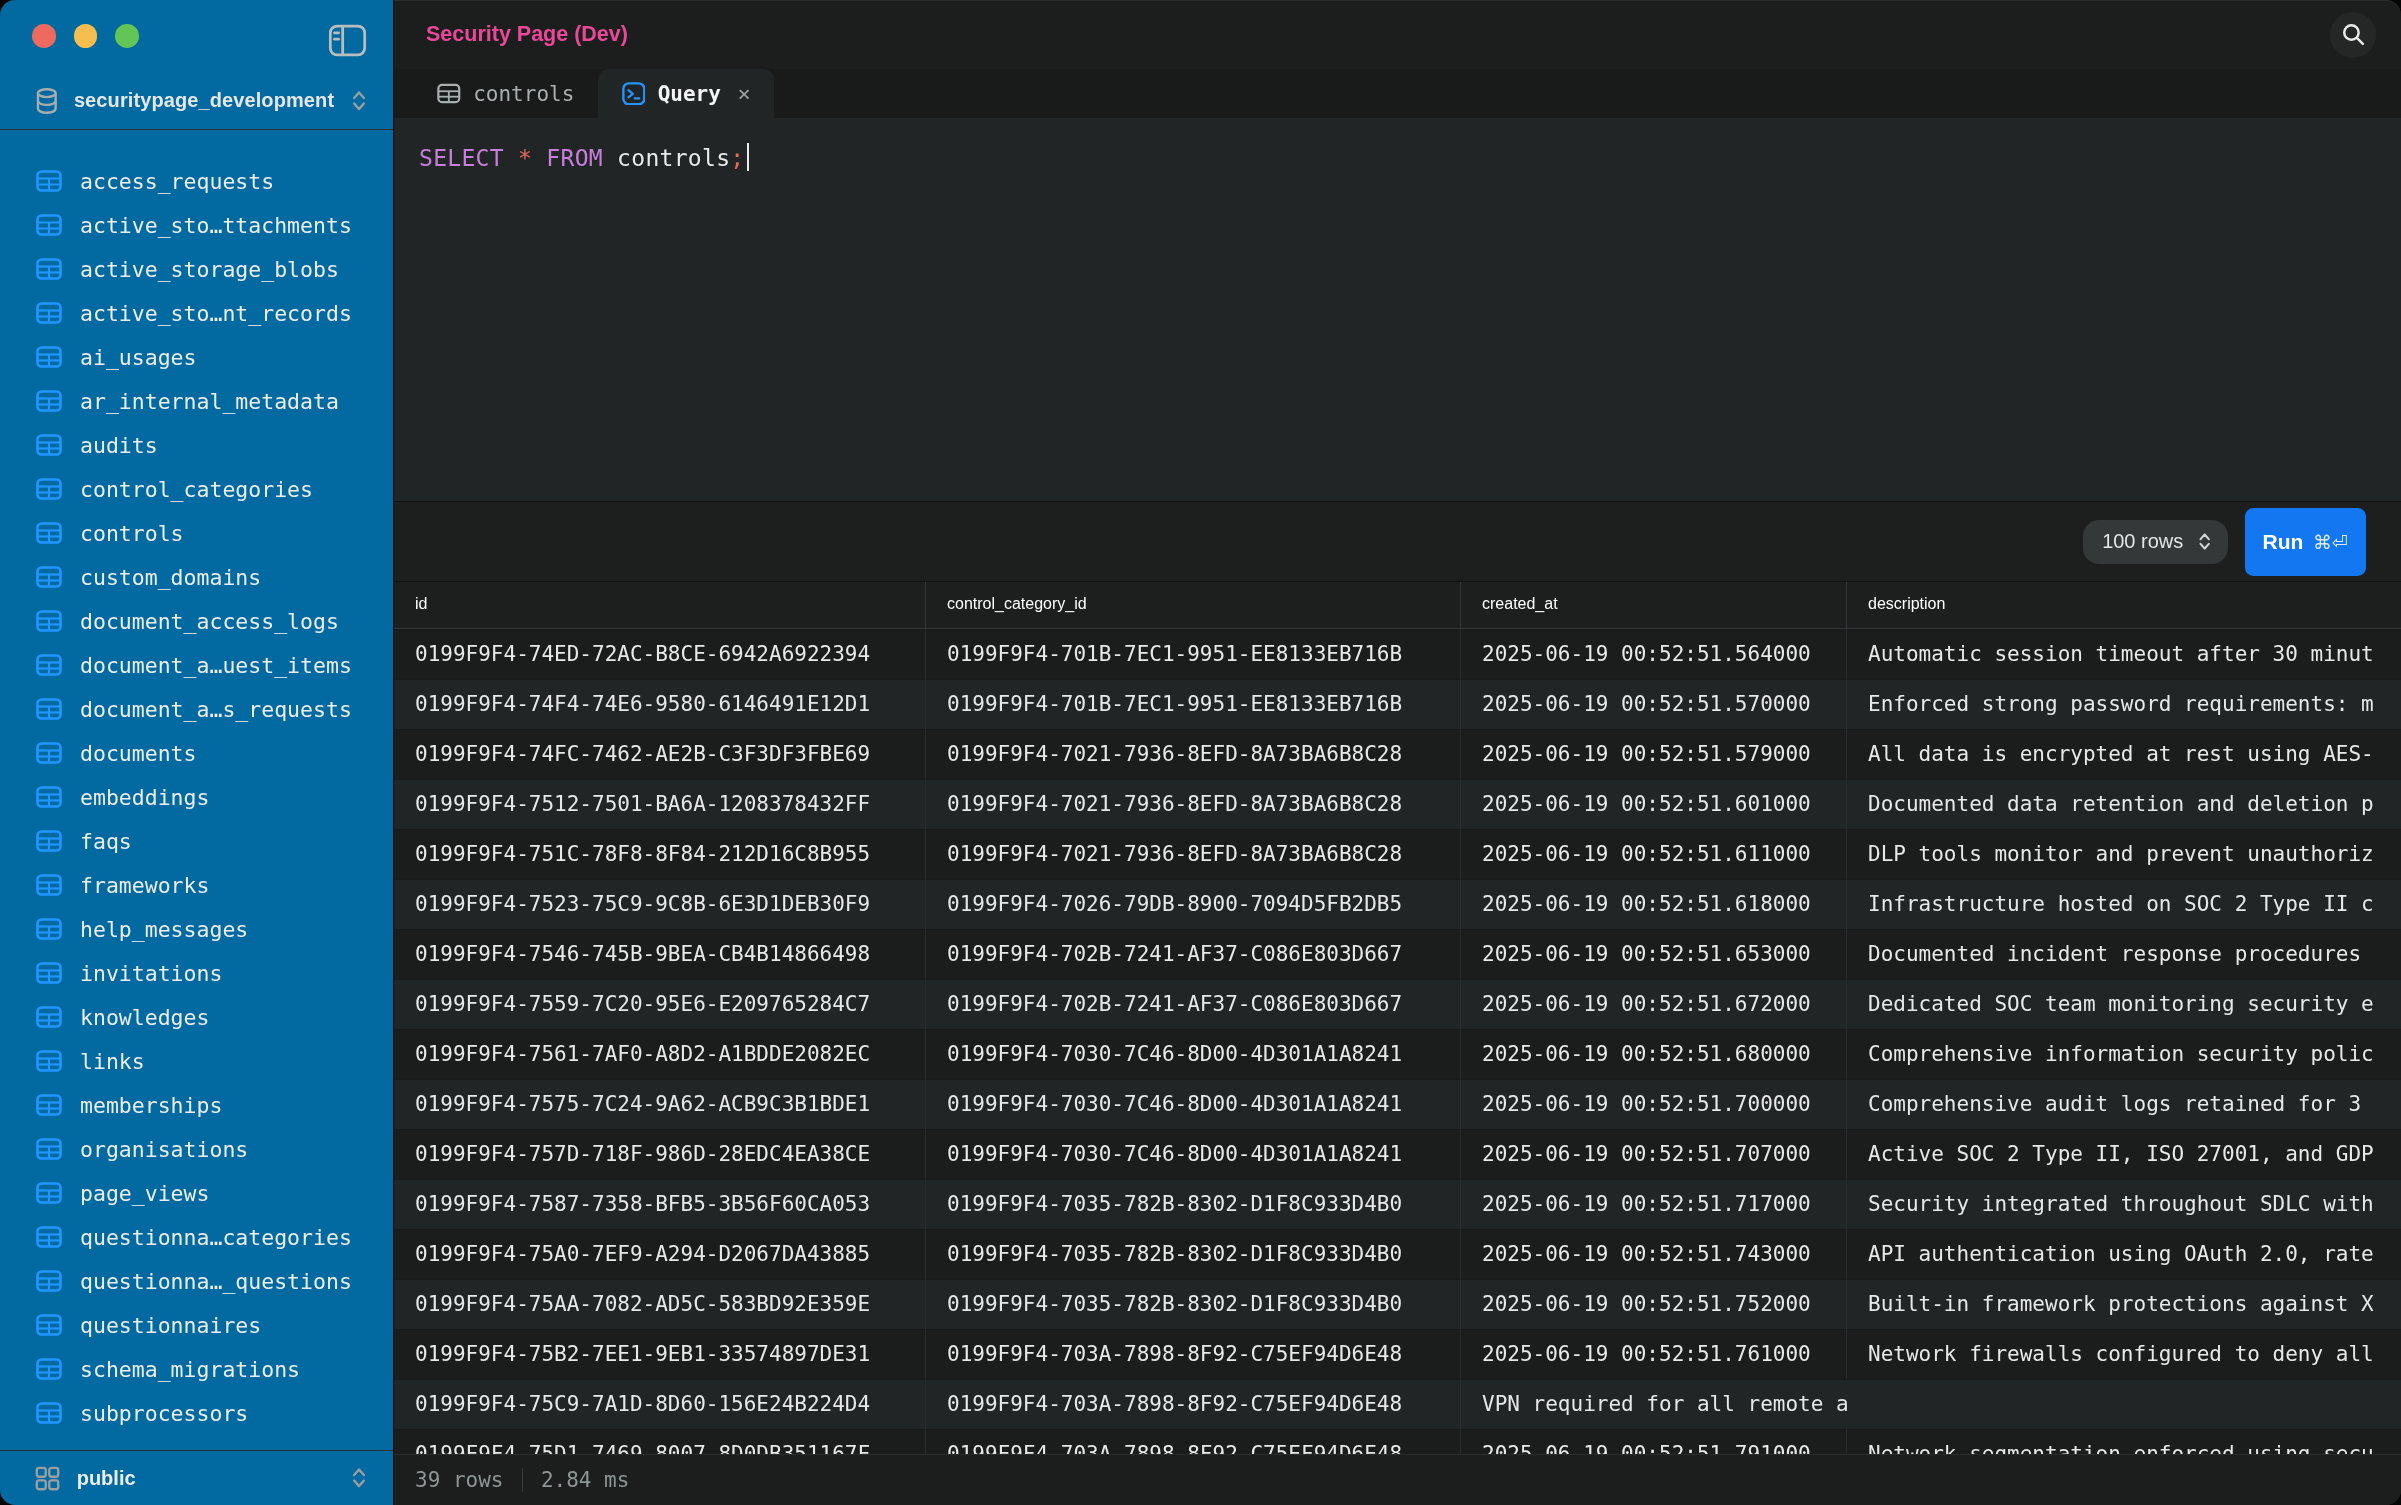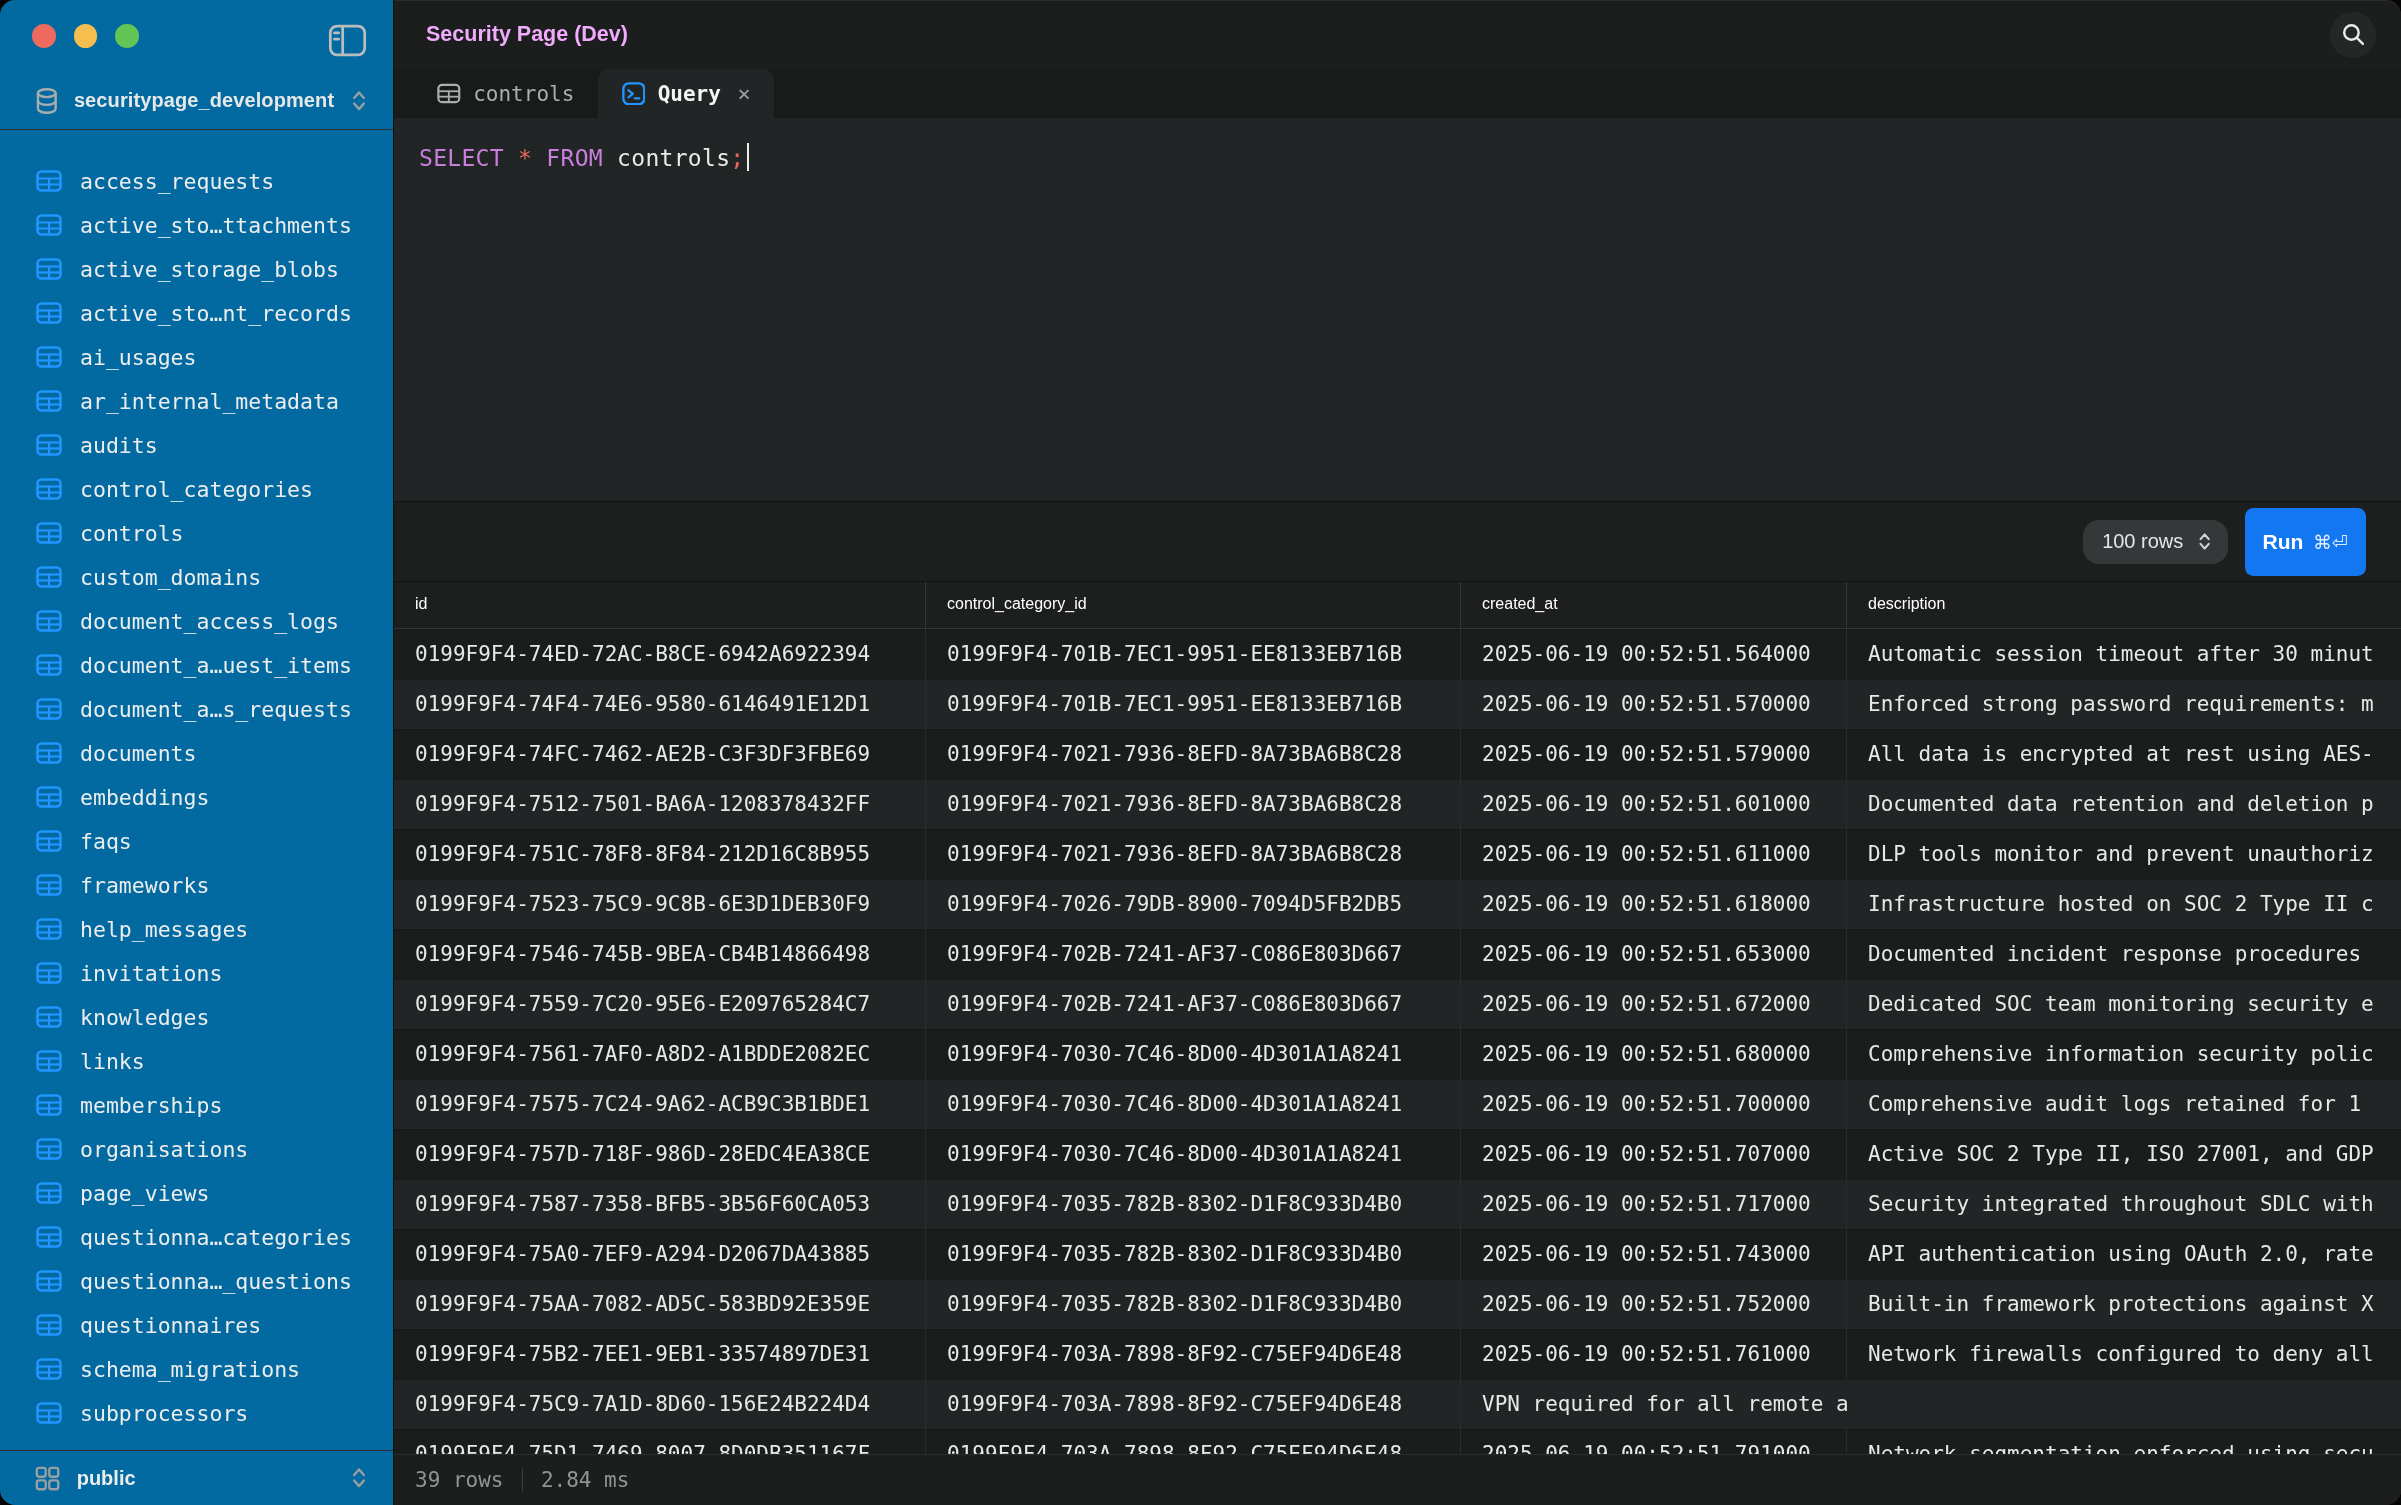"Security Page (Dev)" .title { color: #f0abfc -> #ec4899 }
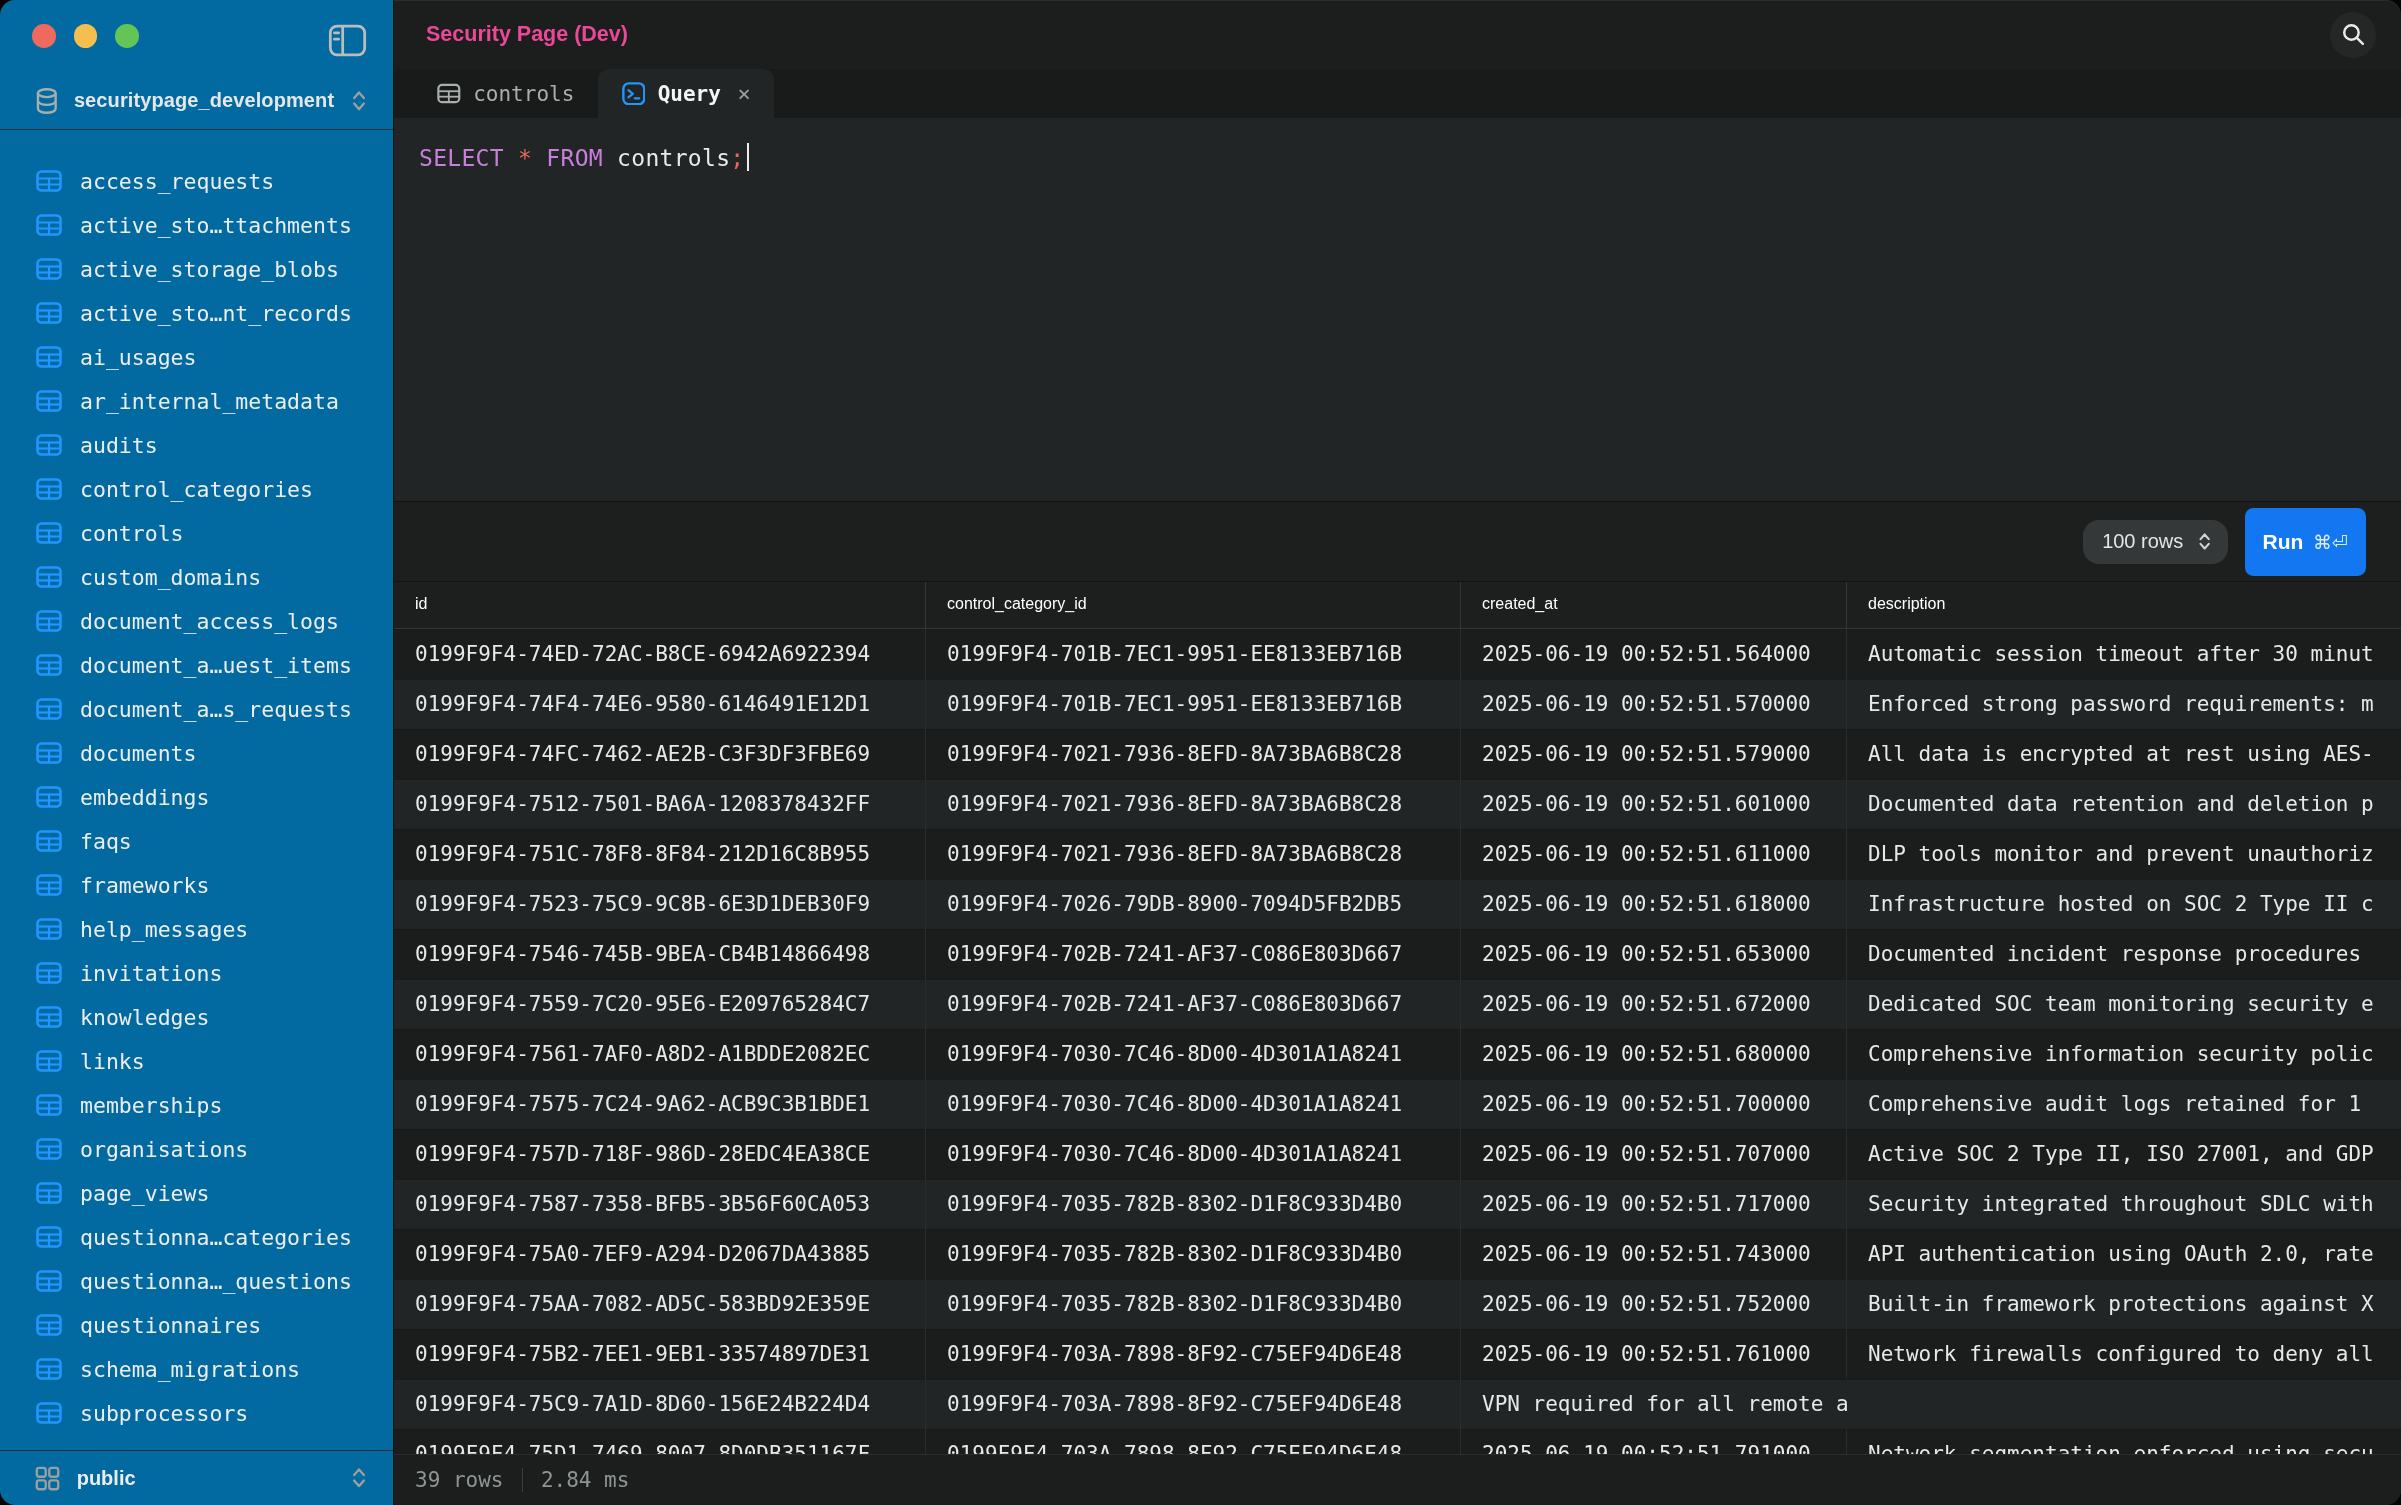"Comprehensive audit logs retained for" div.cell { text: 1 -> 3 }
